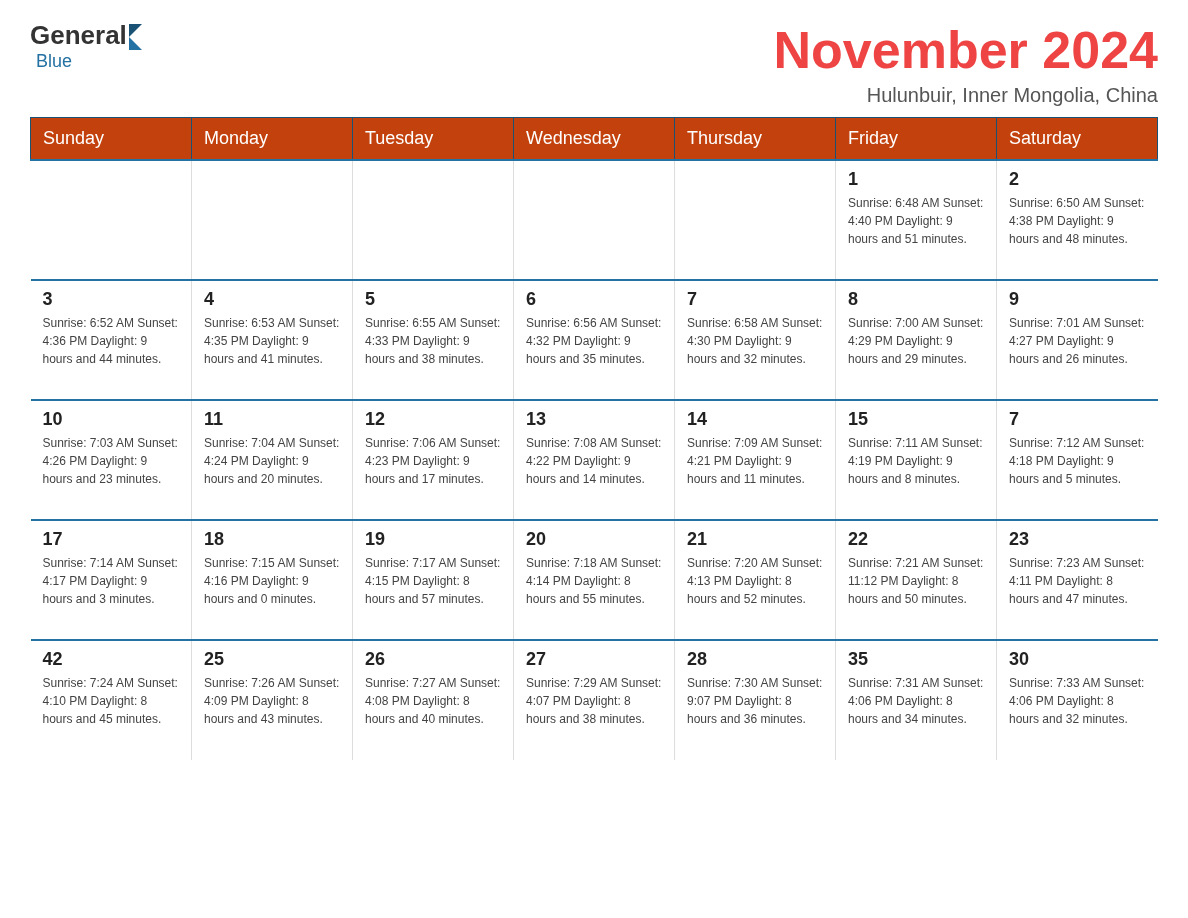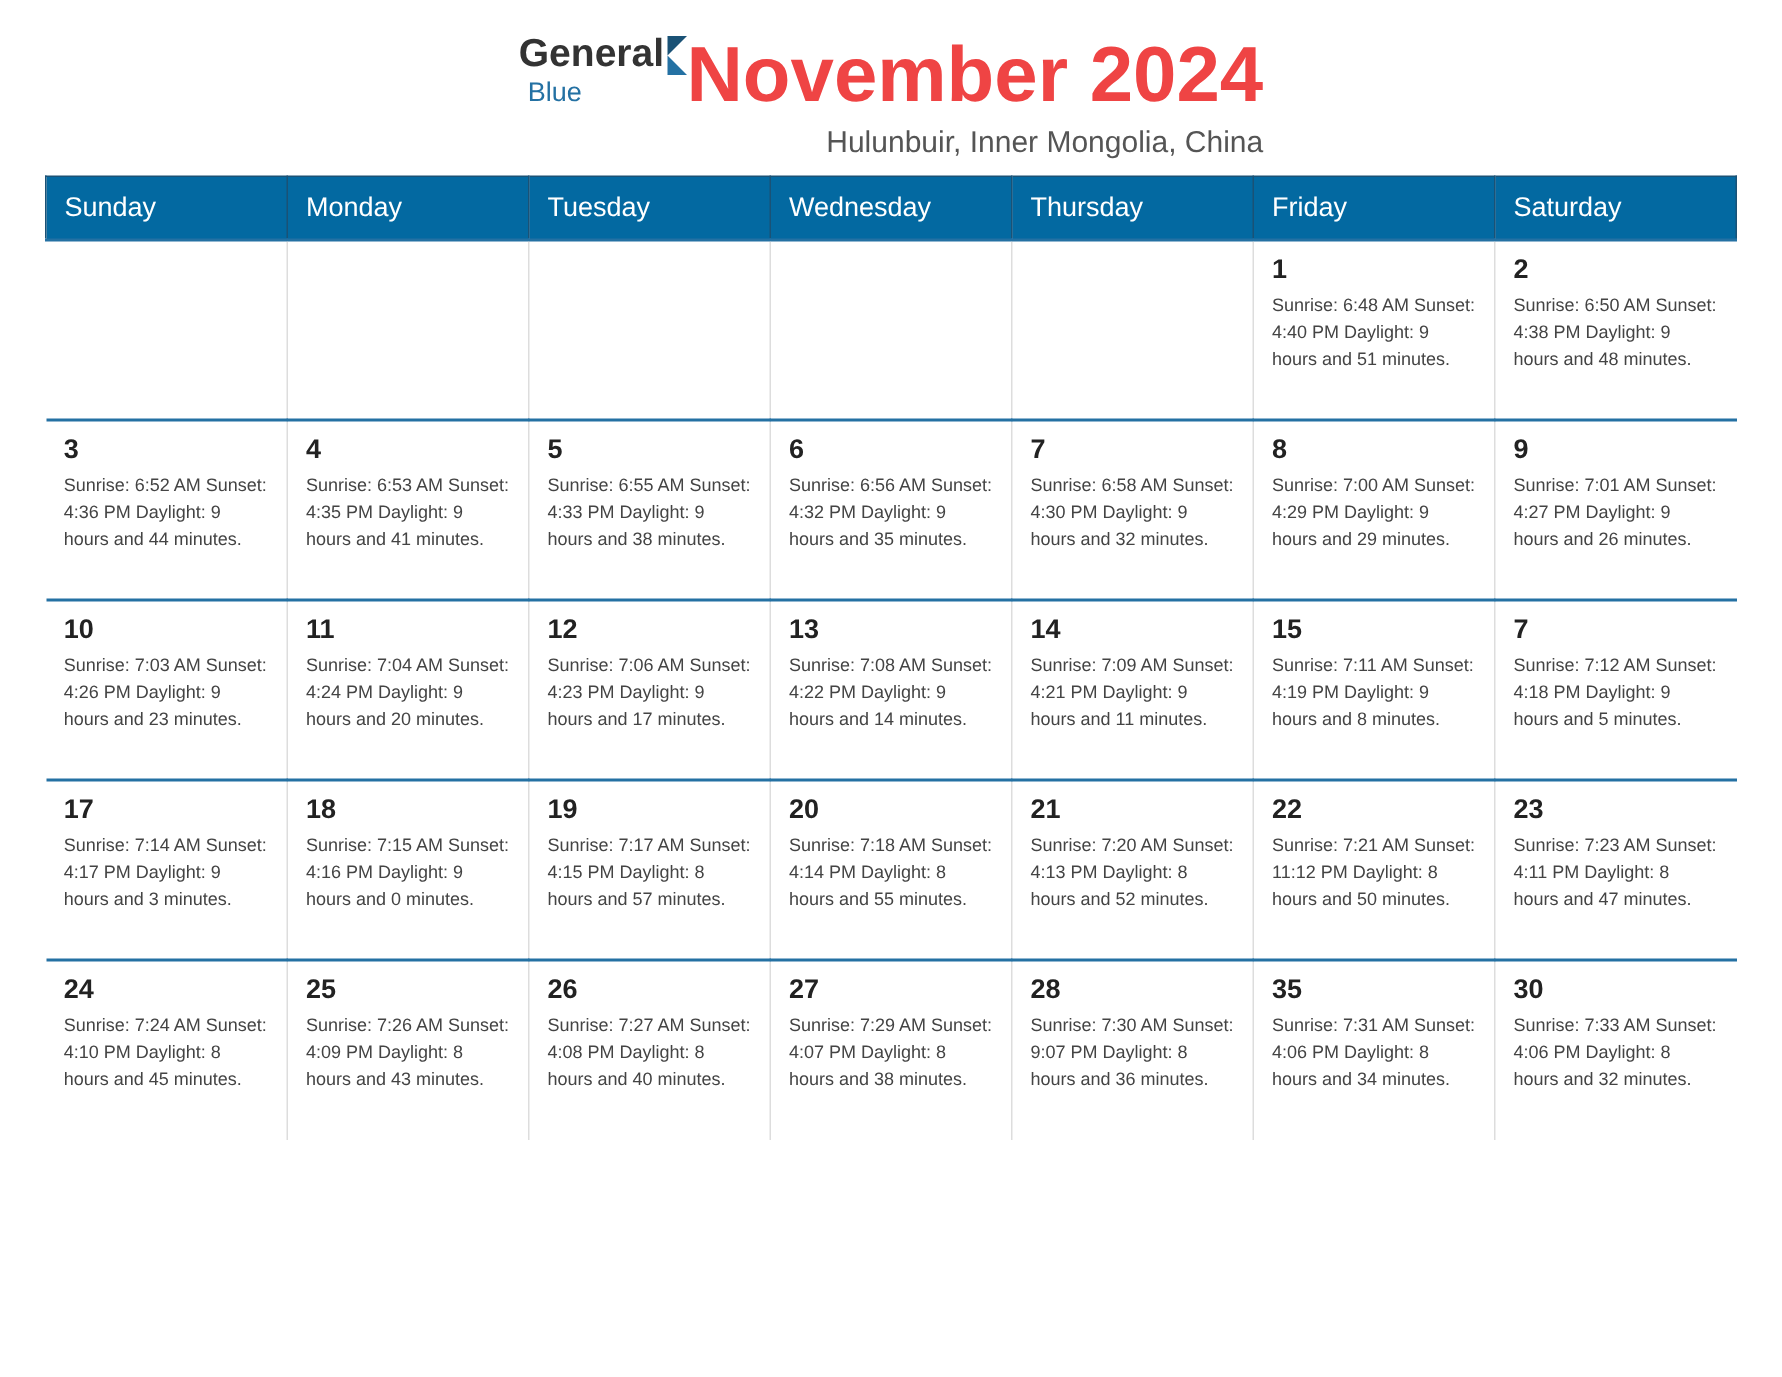"General" .header-section { justify-content: center -> space-between }
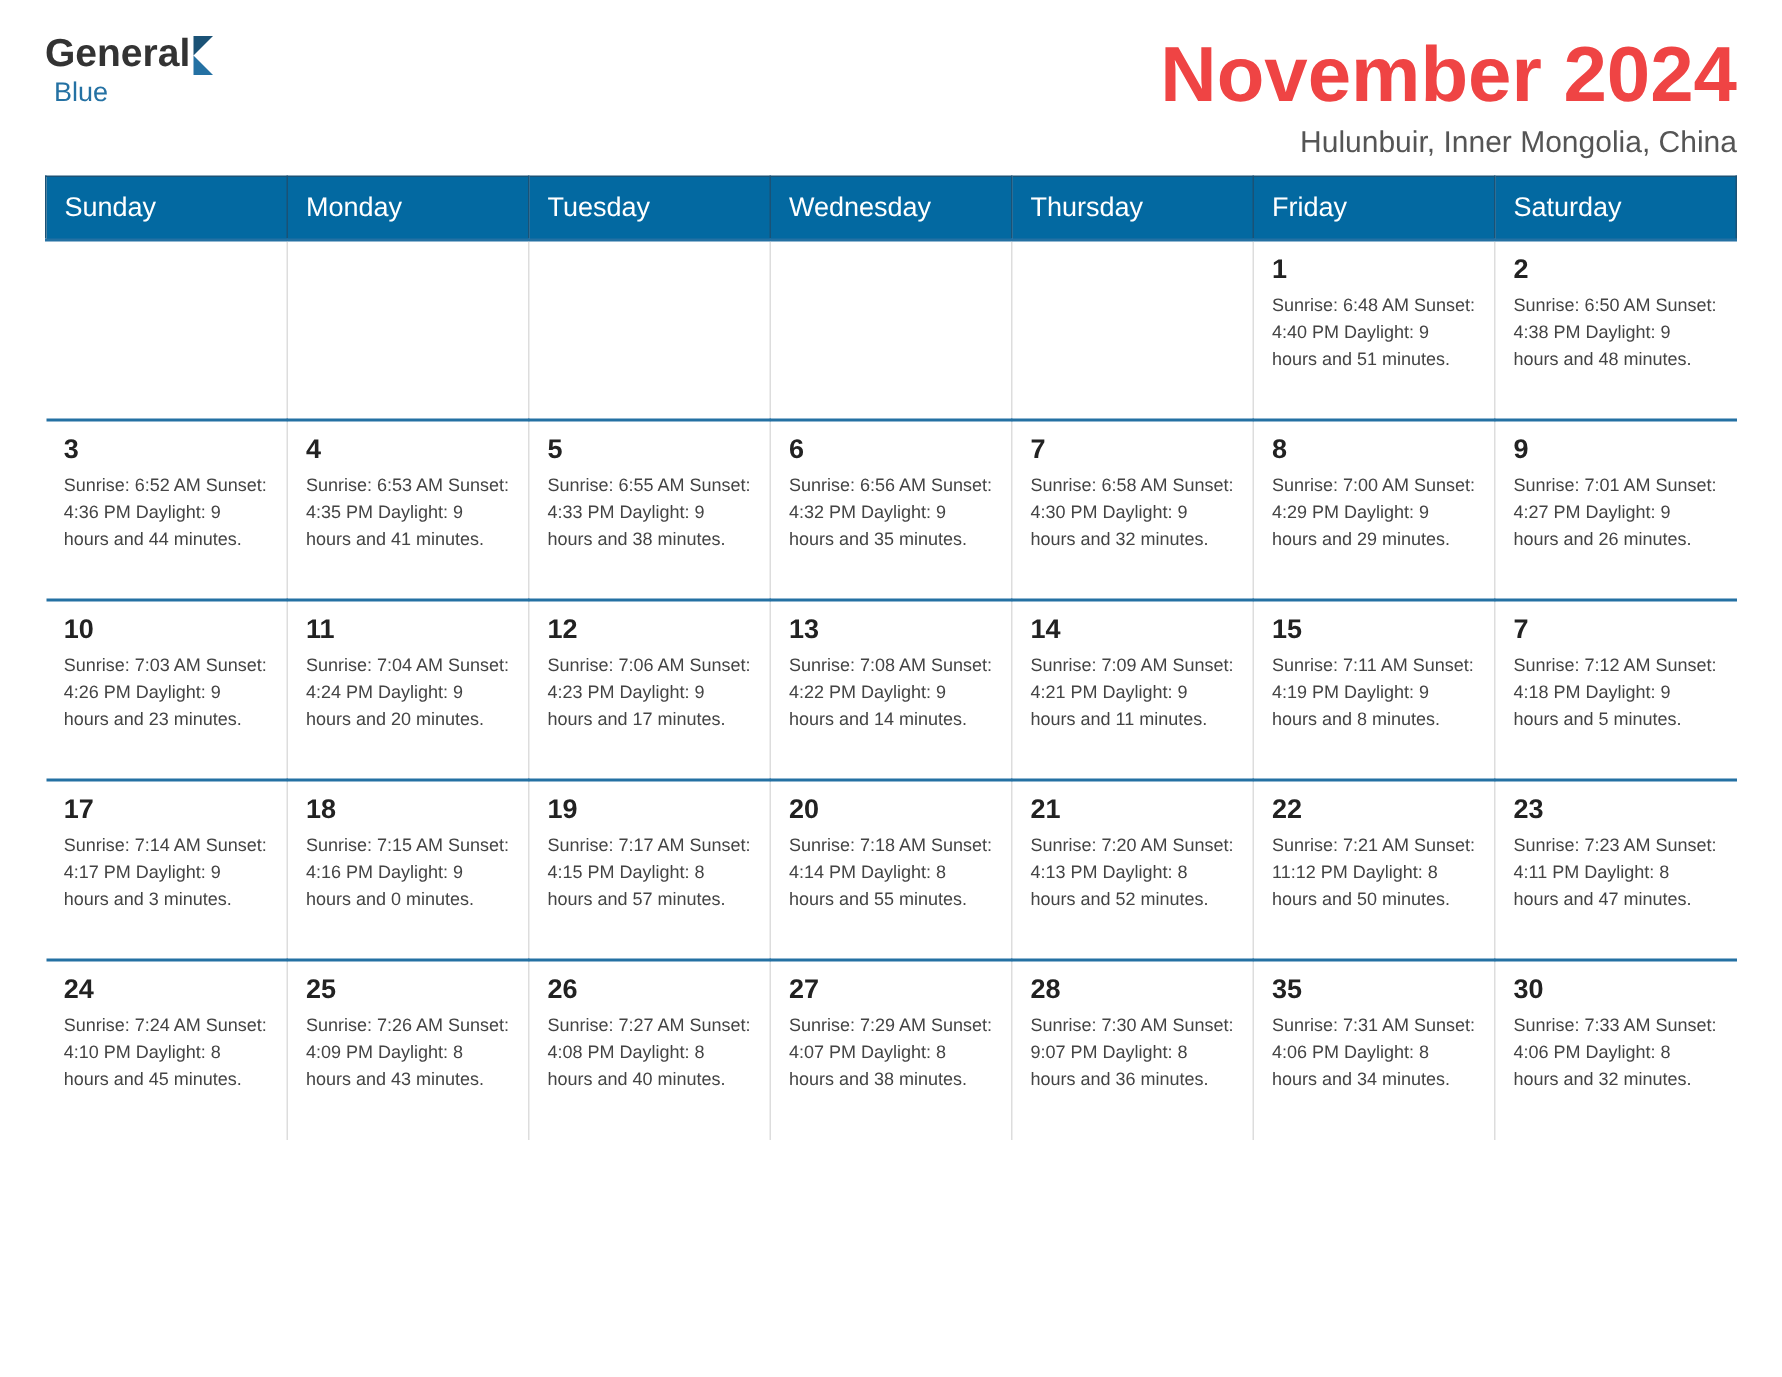"Sunday" .calendar-table thead tr { background-color: #0369a1 -> #c2410c }
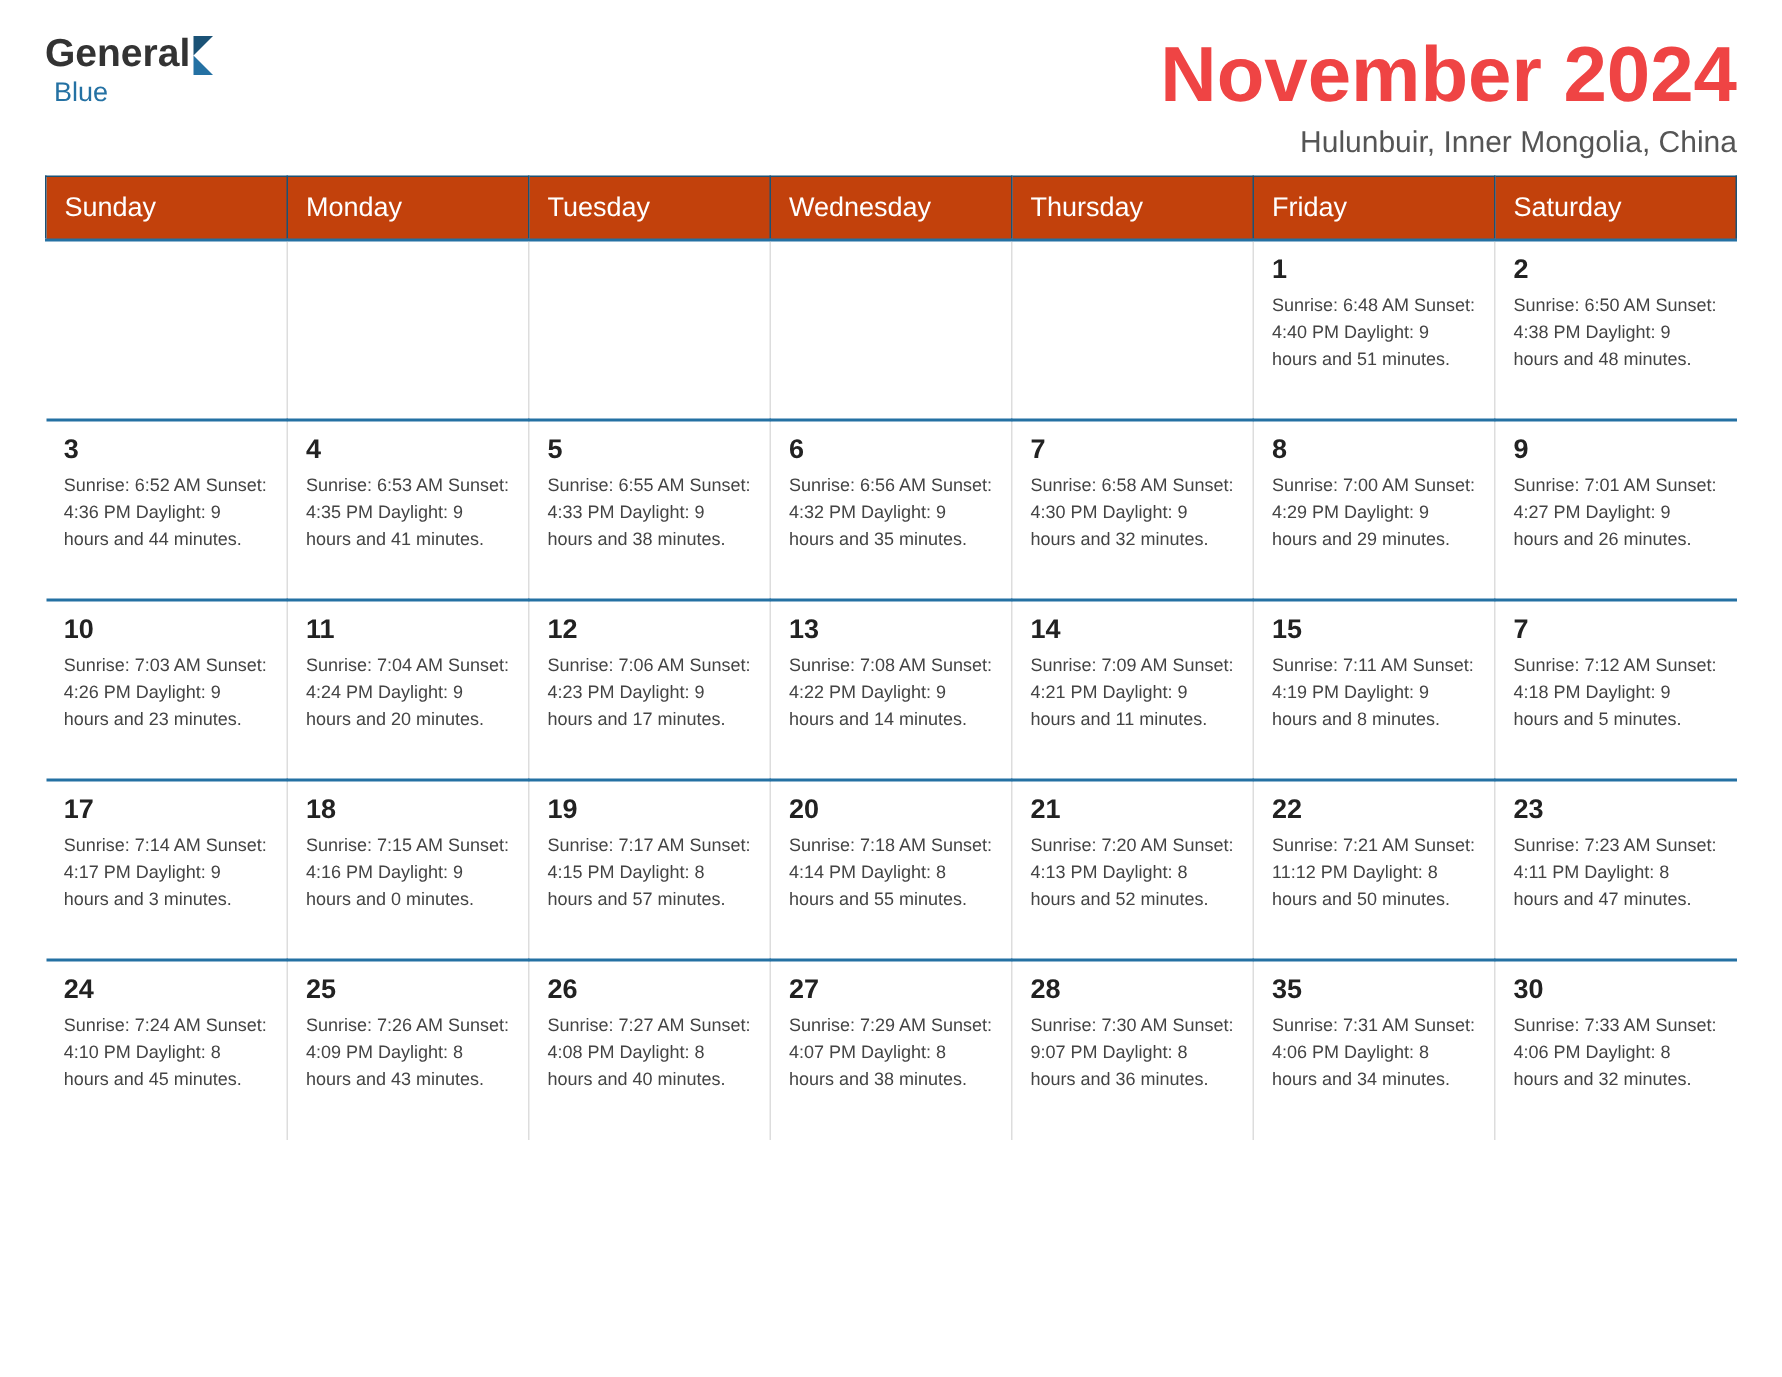"24" span.day-number { text: 24 -> 42 }
